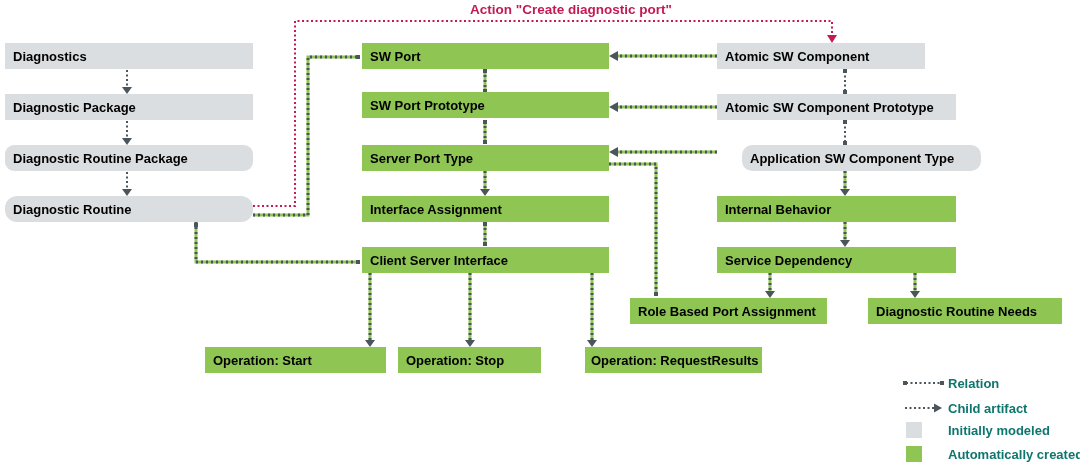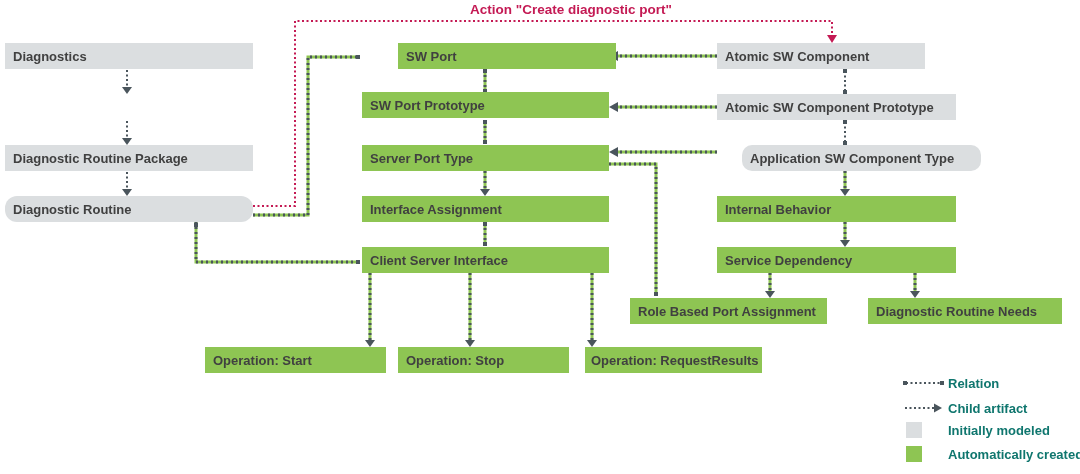"Diagnostics" .node { color: #404040 -> #000000 }
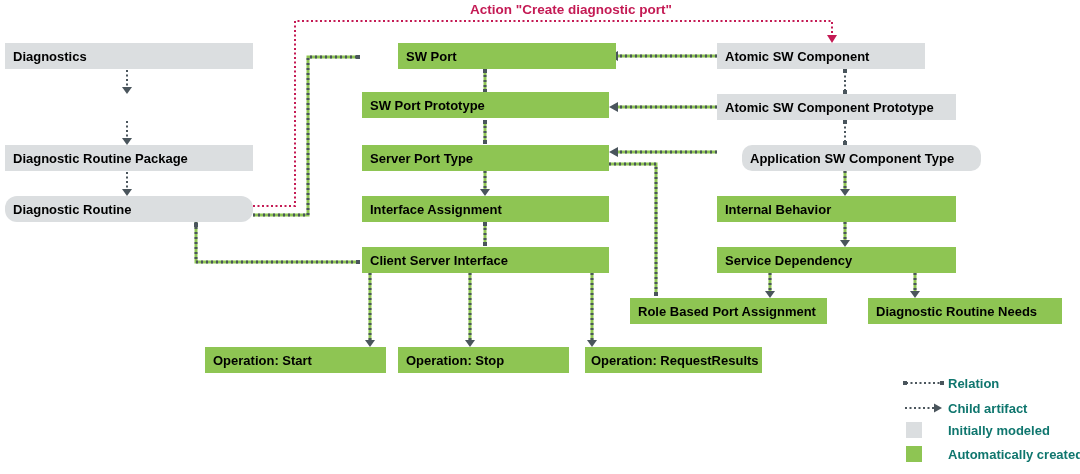"SW Port" div.node { margin-left: 36px -> none; width: 218px -> 247px }
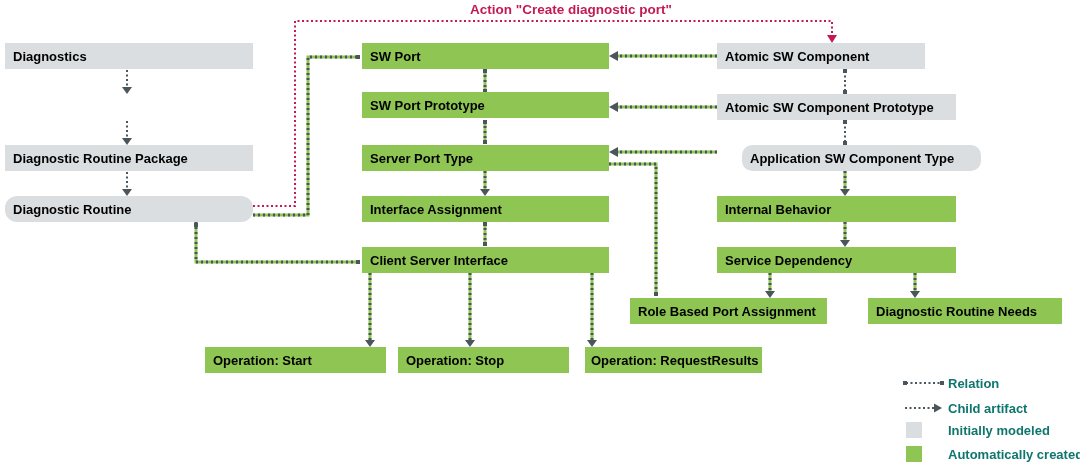"Diagnostic Package" div.node { html: none -> <div>Diagnostic Package</div> }
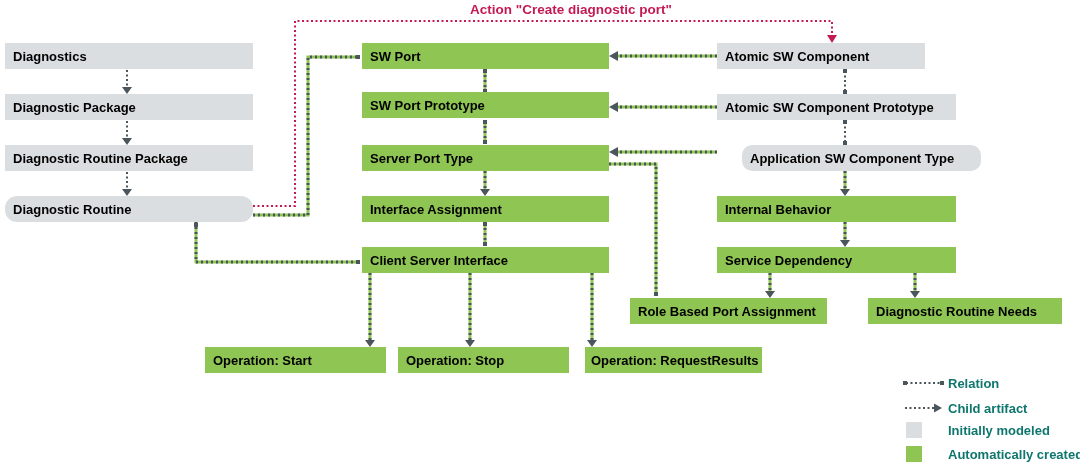"Diagnostic Routine Package" div.node { border-radius: none -> 9px }
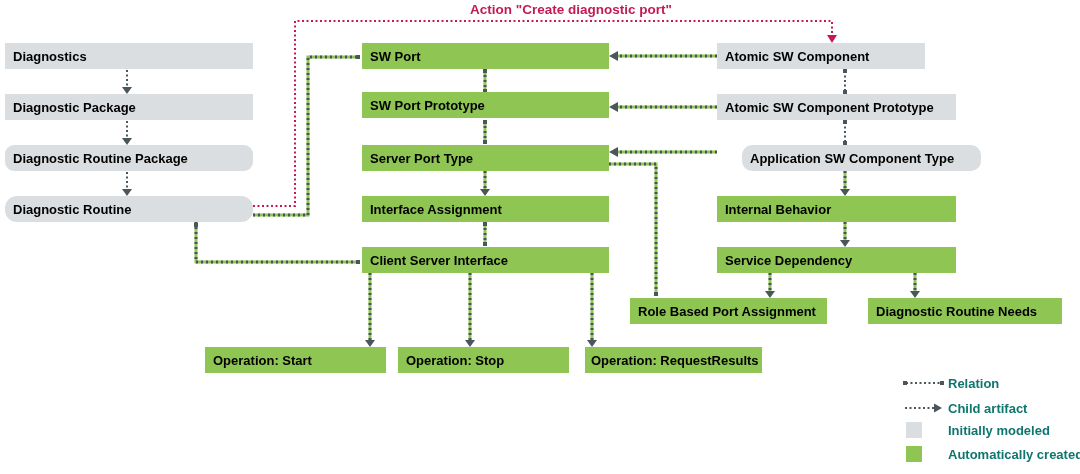"Operation: Stop" div.node { width: 171px -> 143px }
